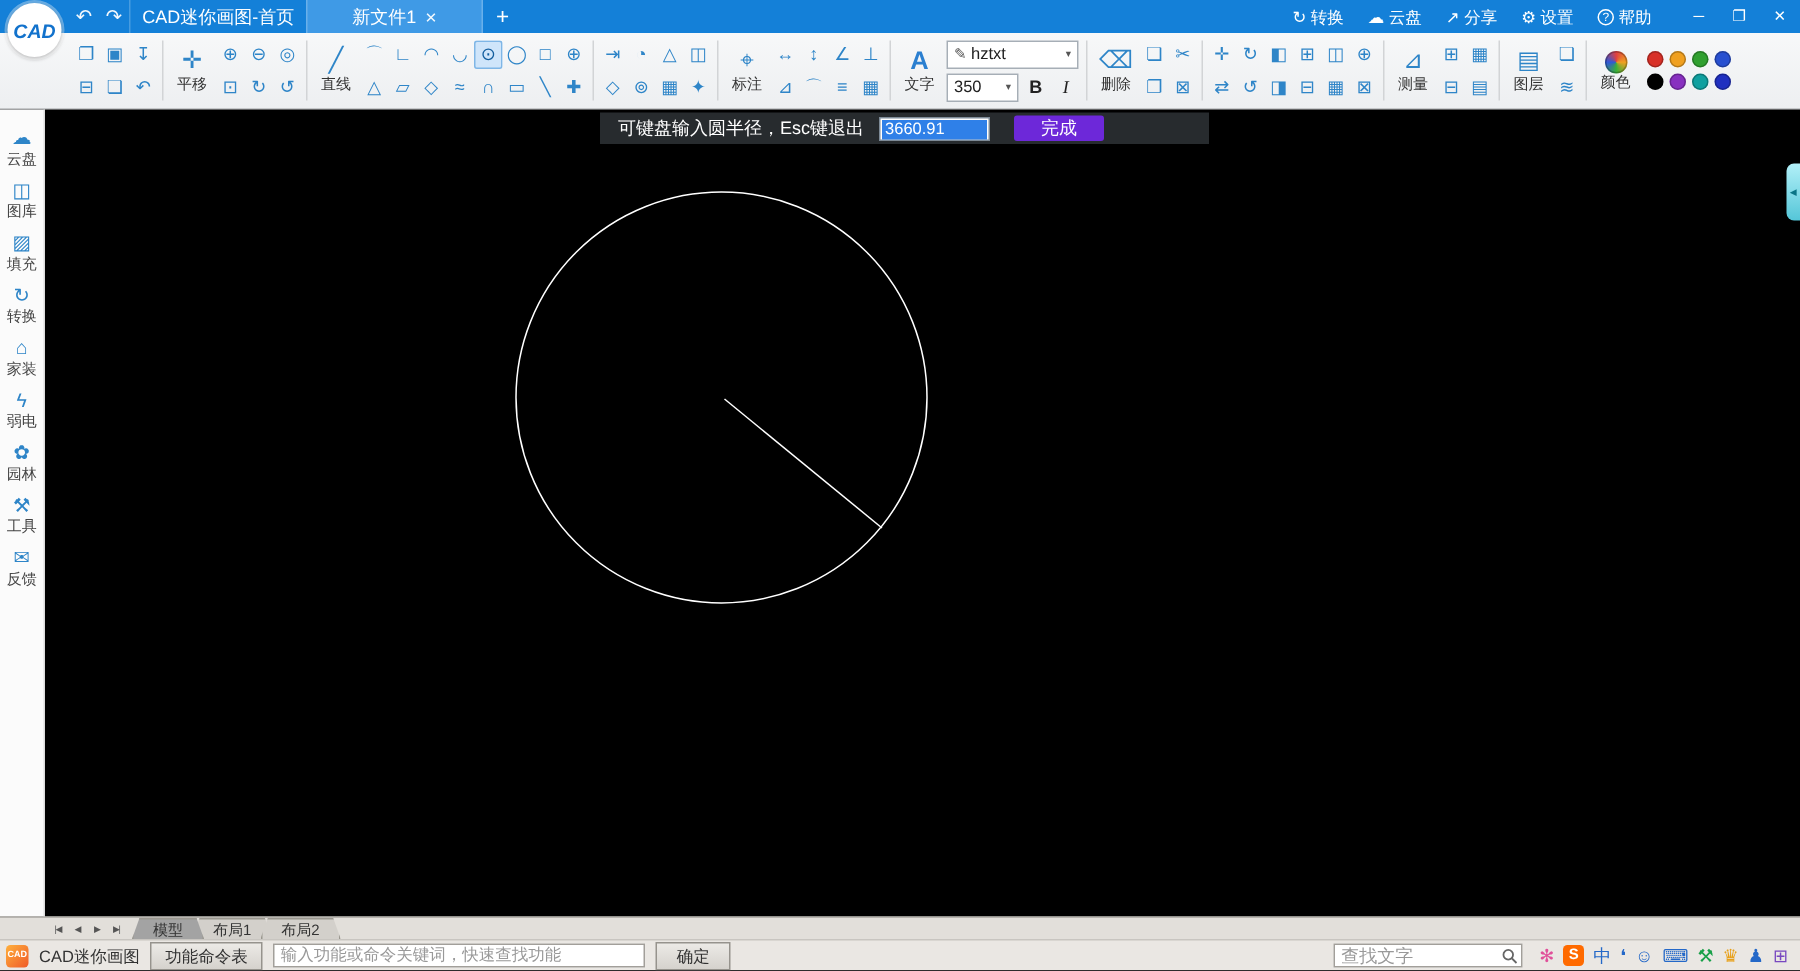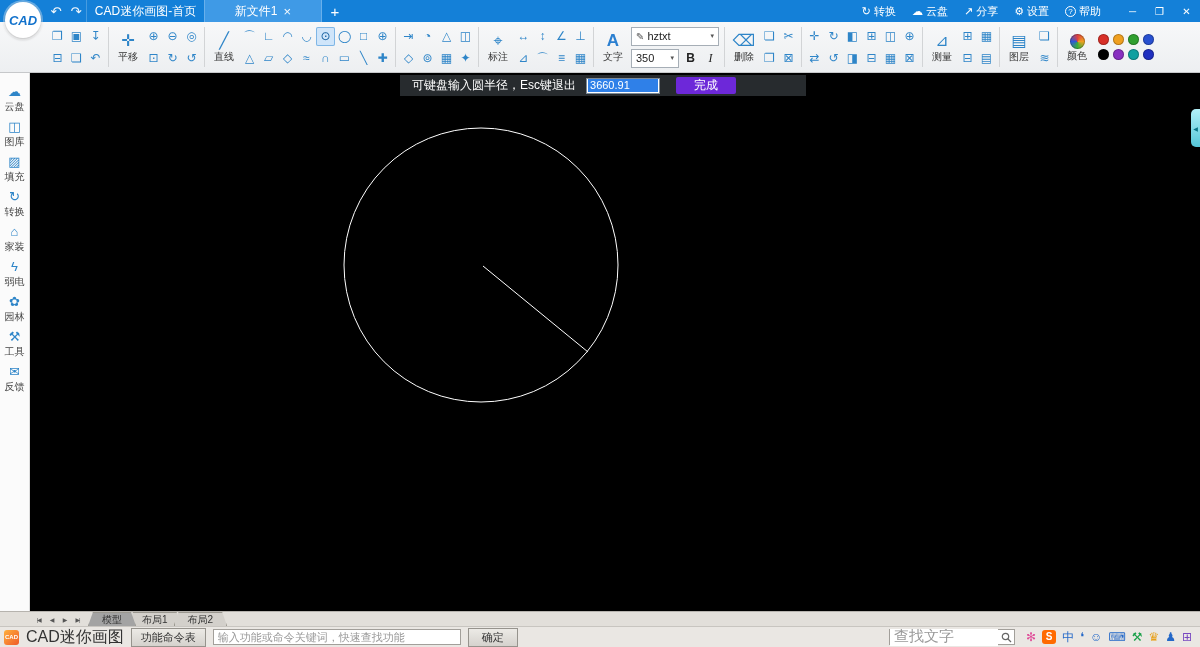"3660.91" .rin { align-items: center -> flex-start }
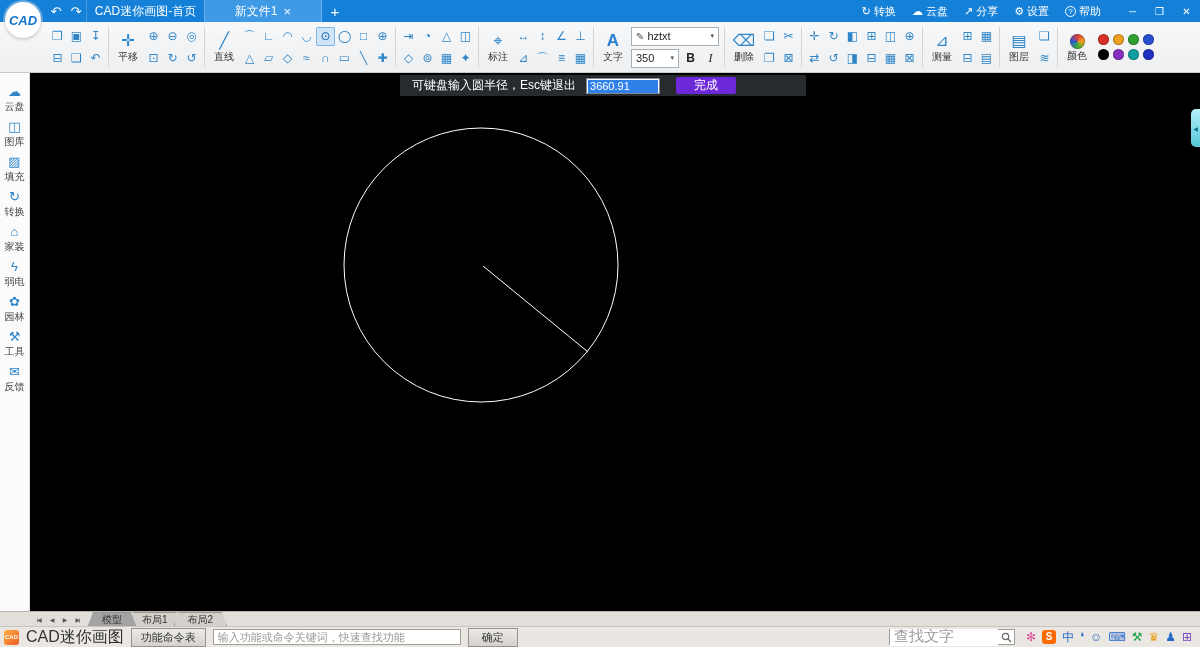"CAD迷你画图" .app-name { font-size: 16px -> 11px }
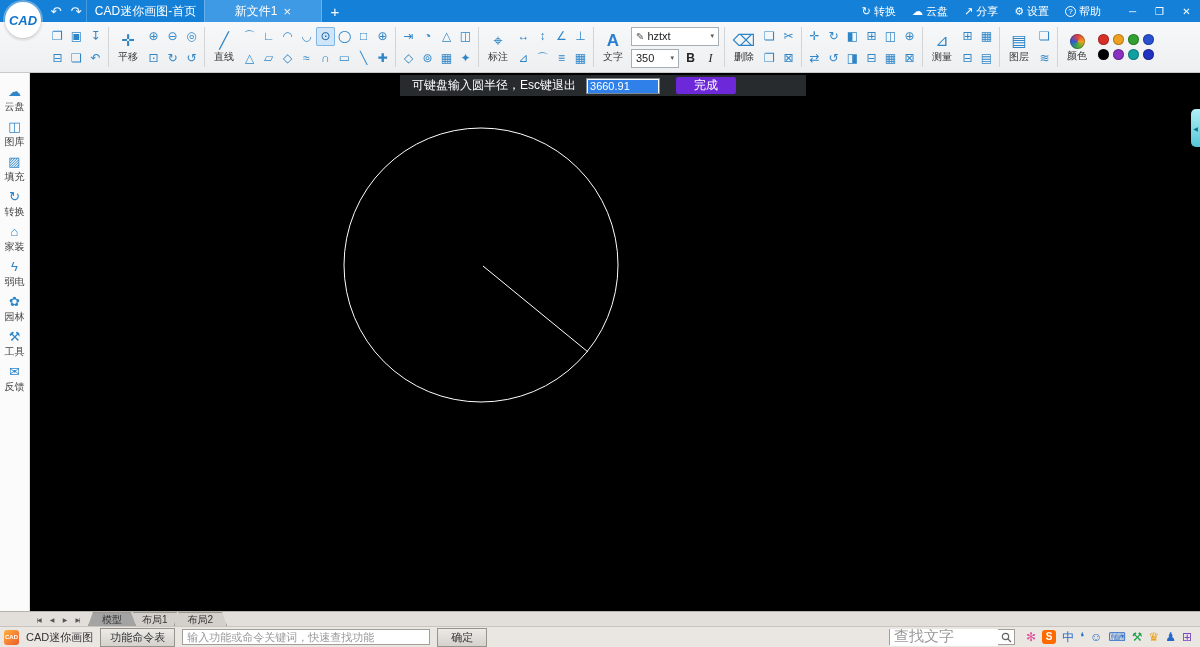"查找文字" .search-input { font-family: Liberation Mono, monospace -> Liberation Sans, sans-serif; font-size: 15px -> 12px }
